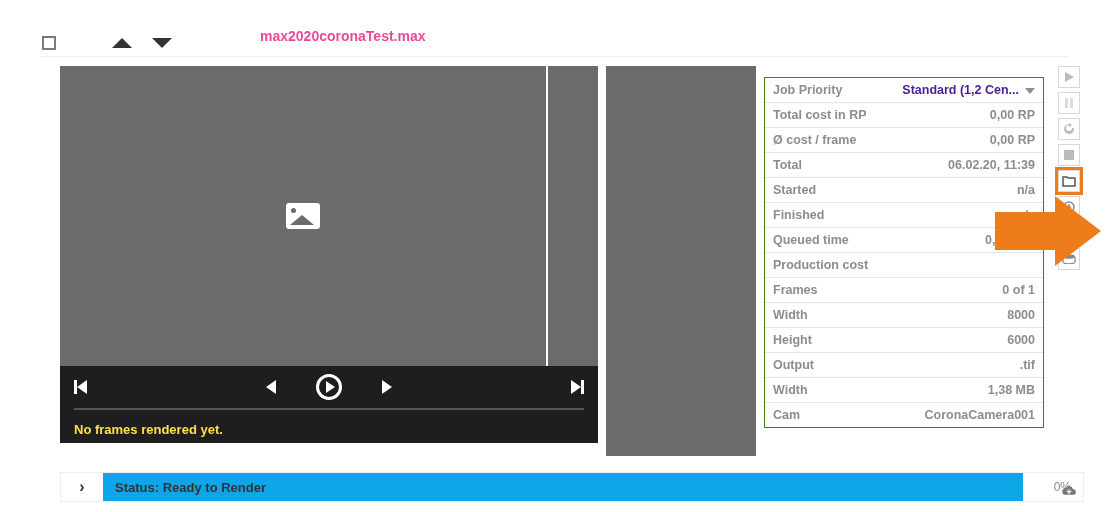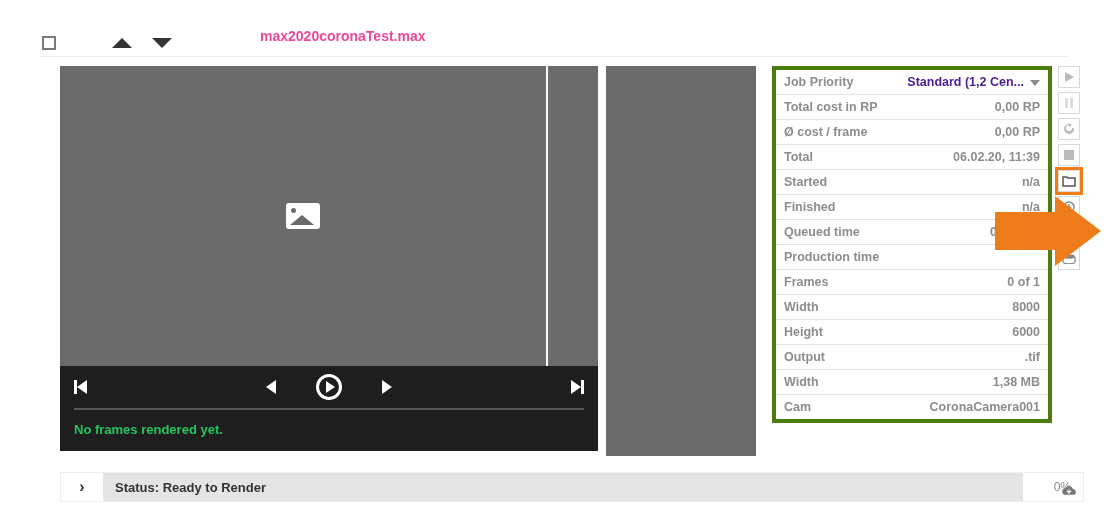"Job Priority" .info { border: 4px solid #4d7c0f -> 1px solid #4d7c0f; margin-left: 8px -> none; top: 0 -> 11px }
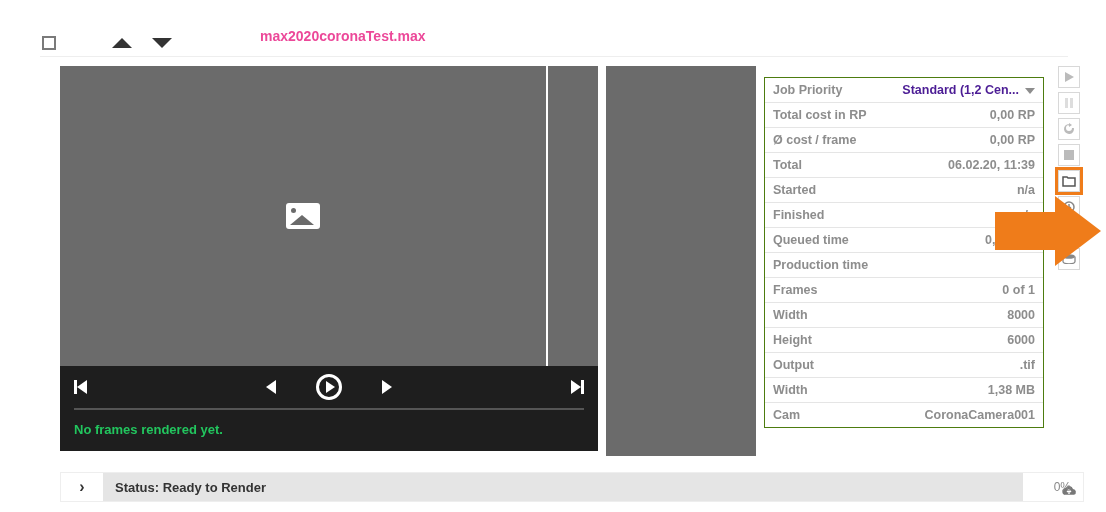"Production time" span.label { text: time -> cost }
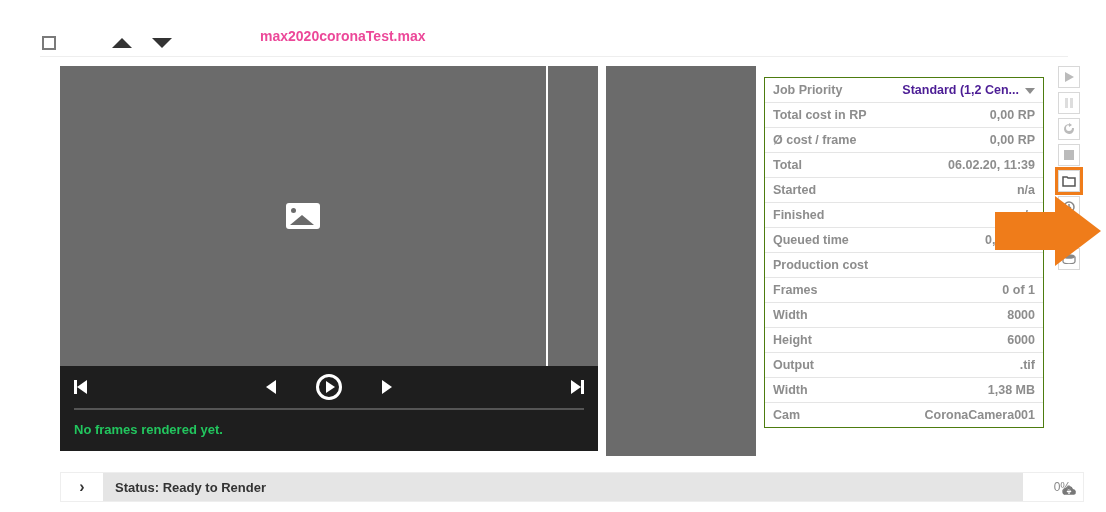"No frames rendered yet." .status-line { color: #22c55e -> #fde047; padding: 12px 14px 14px -> 12px 14px 6px }
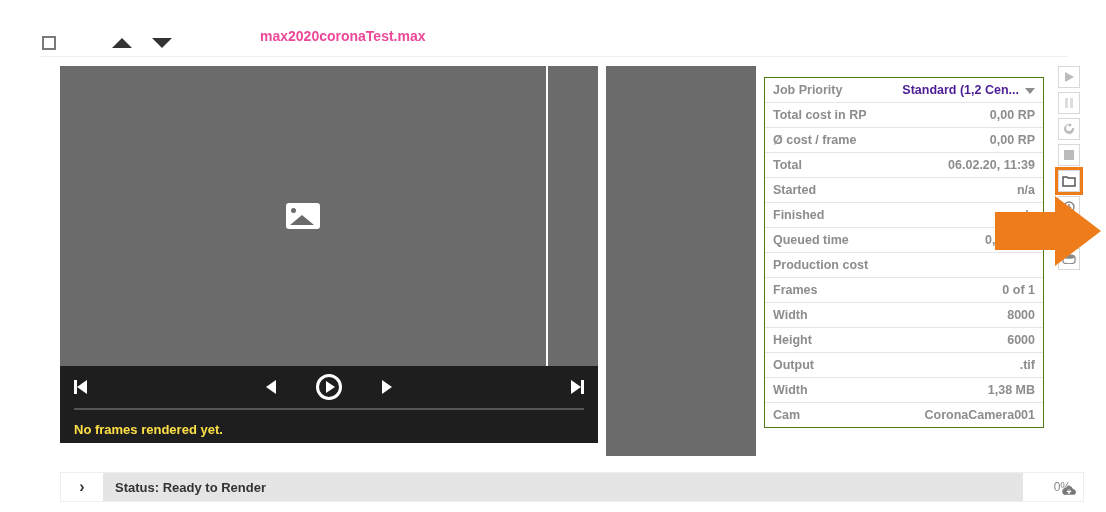"Status: Ready to Render" .bottom .bar { background: #e5e5e5 -> #0ea5e9 }
